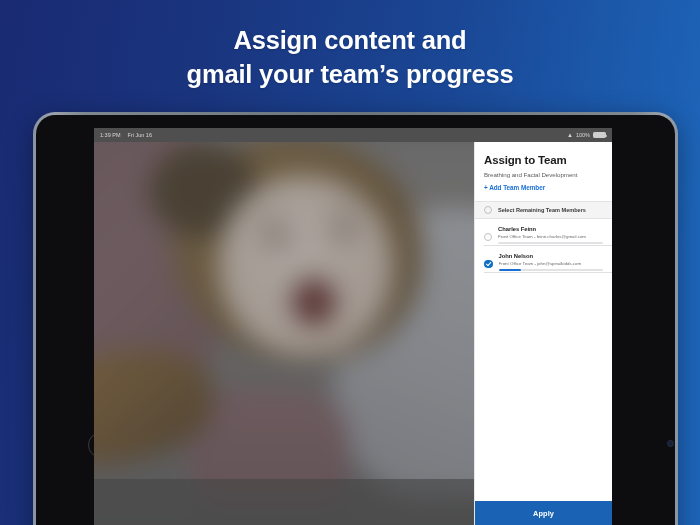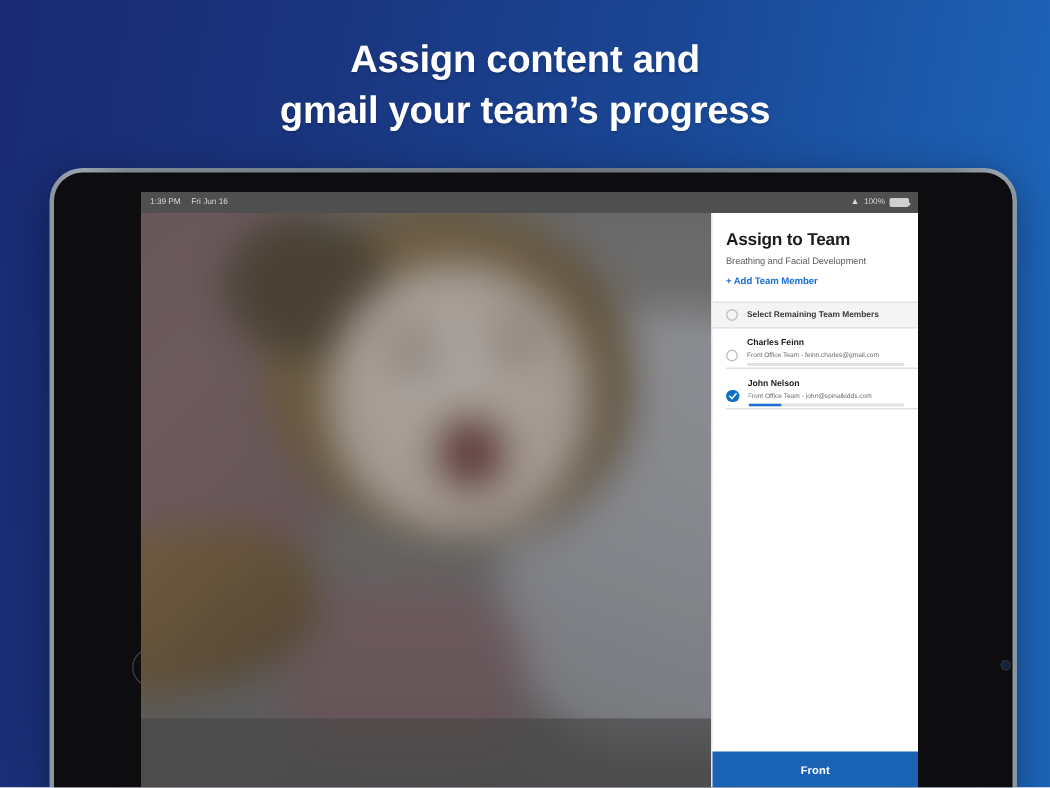"Front" div { text: Front -> Apply }
